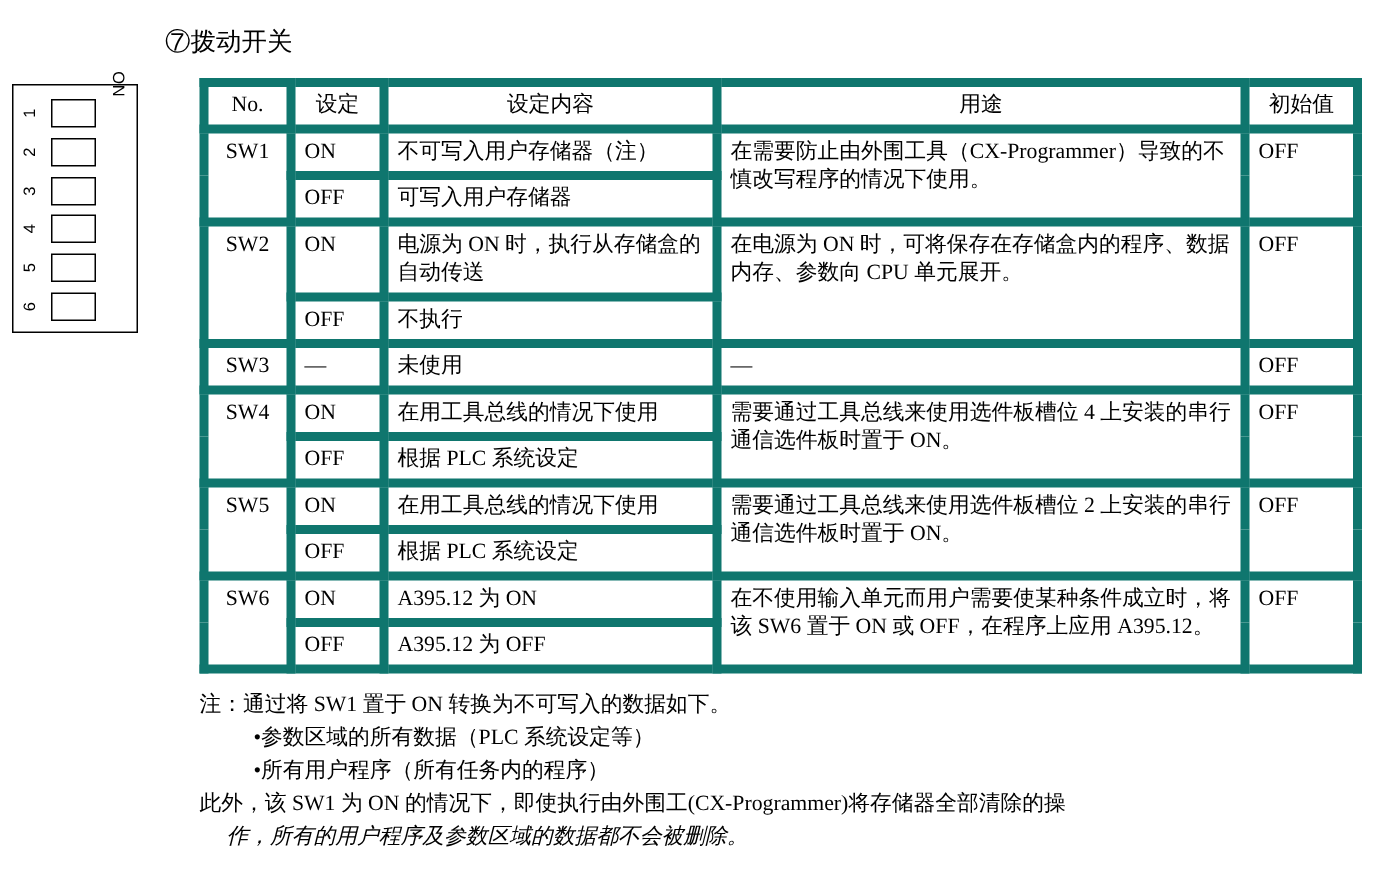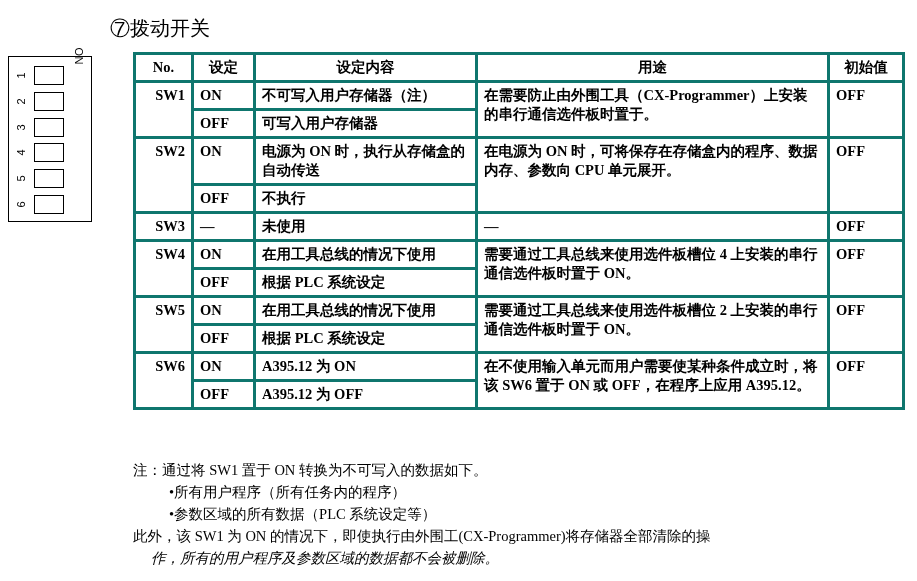"⑦拨动开关" .heading { font-size: 20px -> 17px }
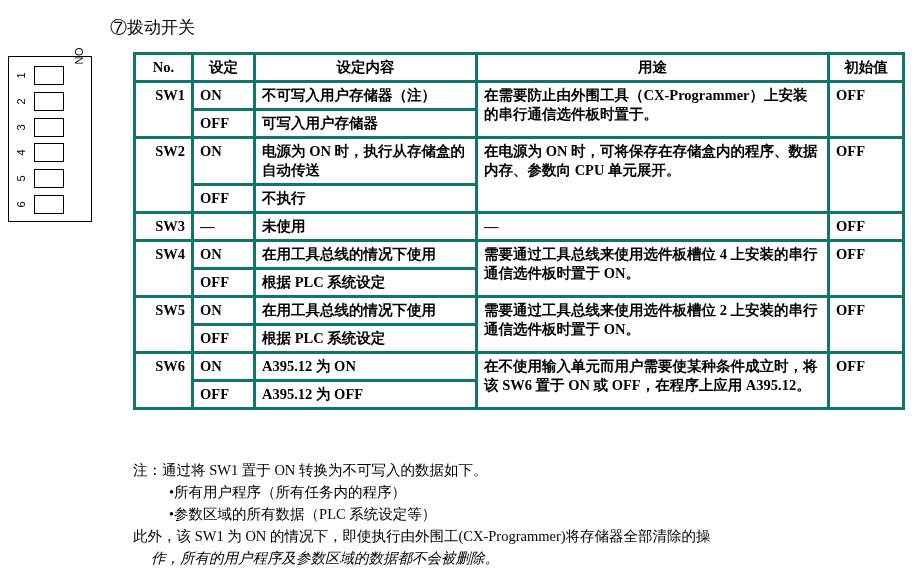"No." table.spec th, table.spec td { border: 3px solid #0f766e -> 6px solid #0f766e; font-weight: bold -> normal }
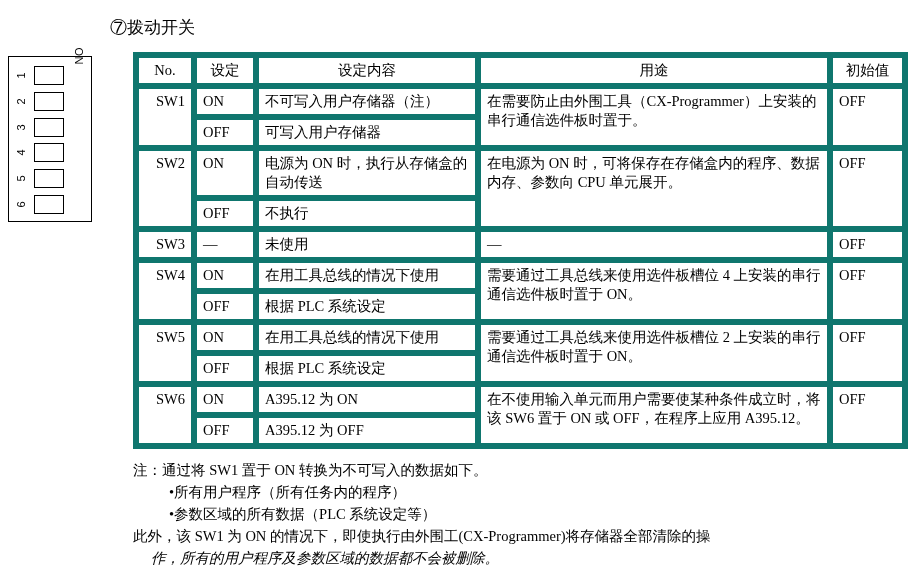"SW1" td.c-no { text-align: right -> center }
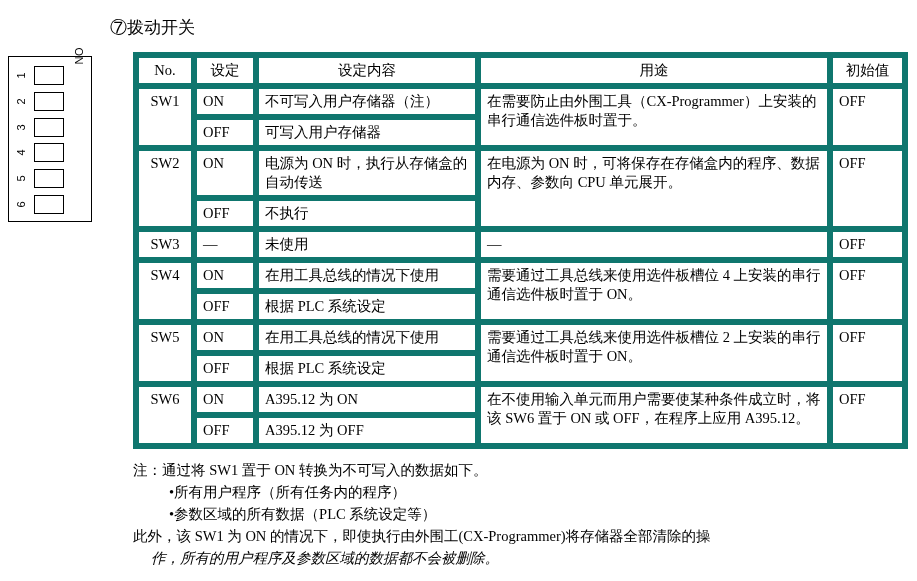"在需要防止由外围工具（CX-Programmer）上安装的串行通信选件板时置于。" td.c-use { text: 上安装的串行通信选件板时置于 -> 导致的不慎改写程序的情况下使用 }
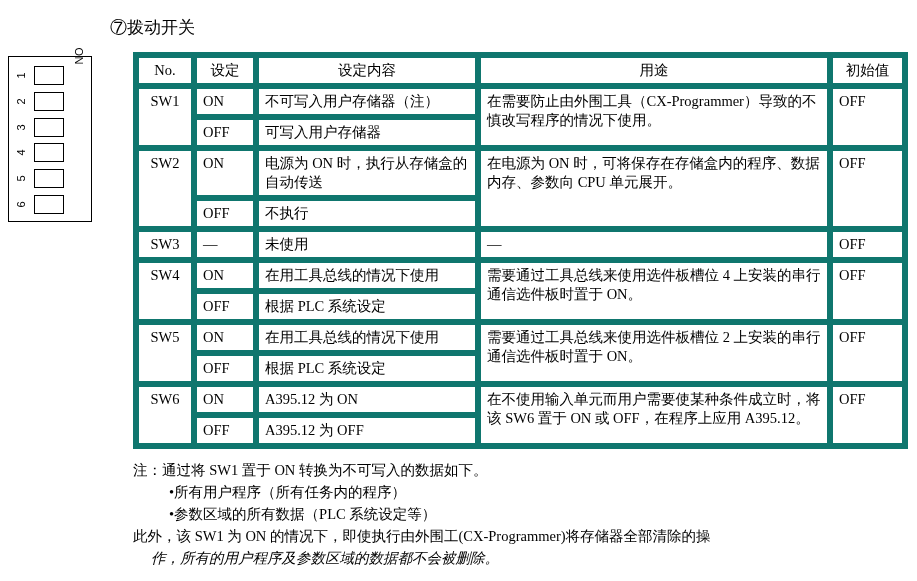"•所有用户程序（所有任务内的程序）" div.note-bullet { order: before "•参数区域的所有数据（PLC 系统设定等）" -> after "•参数区域的所有数据（PLC 系统设定等）" }
